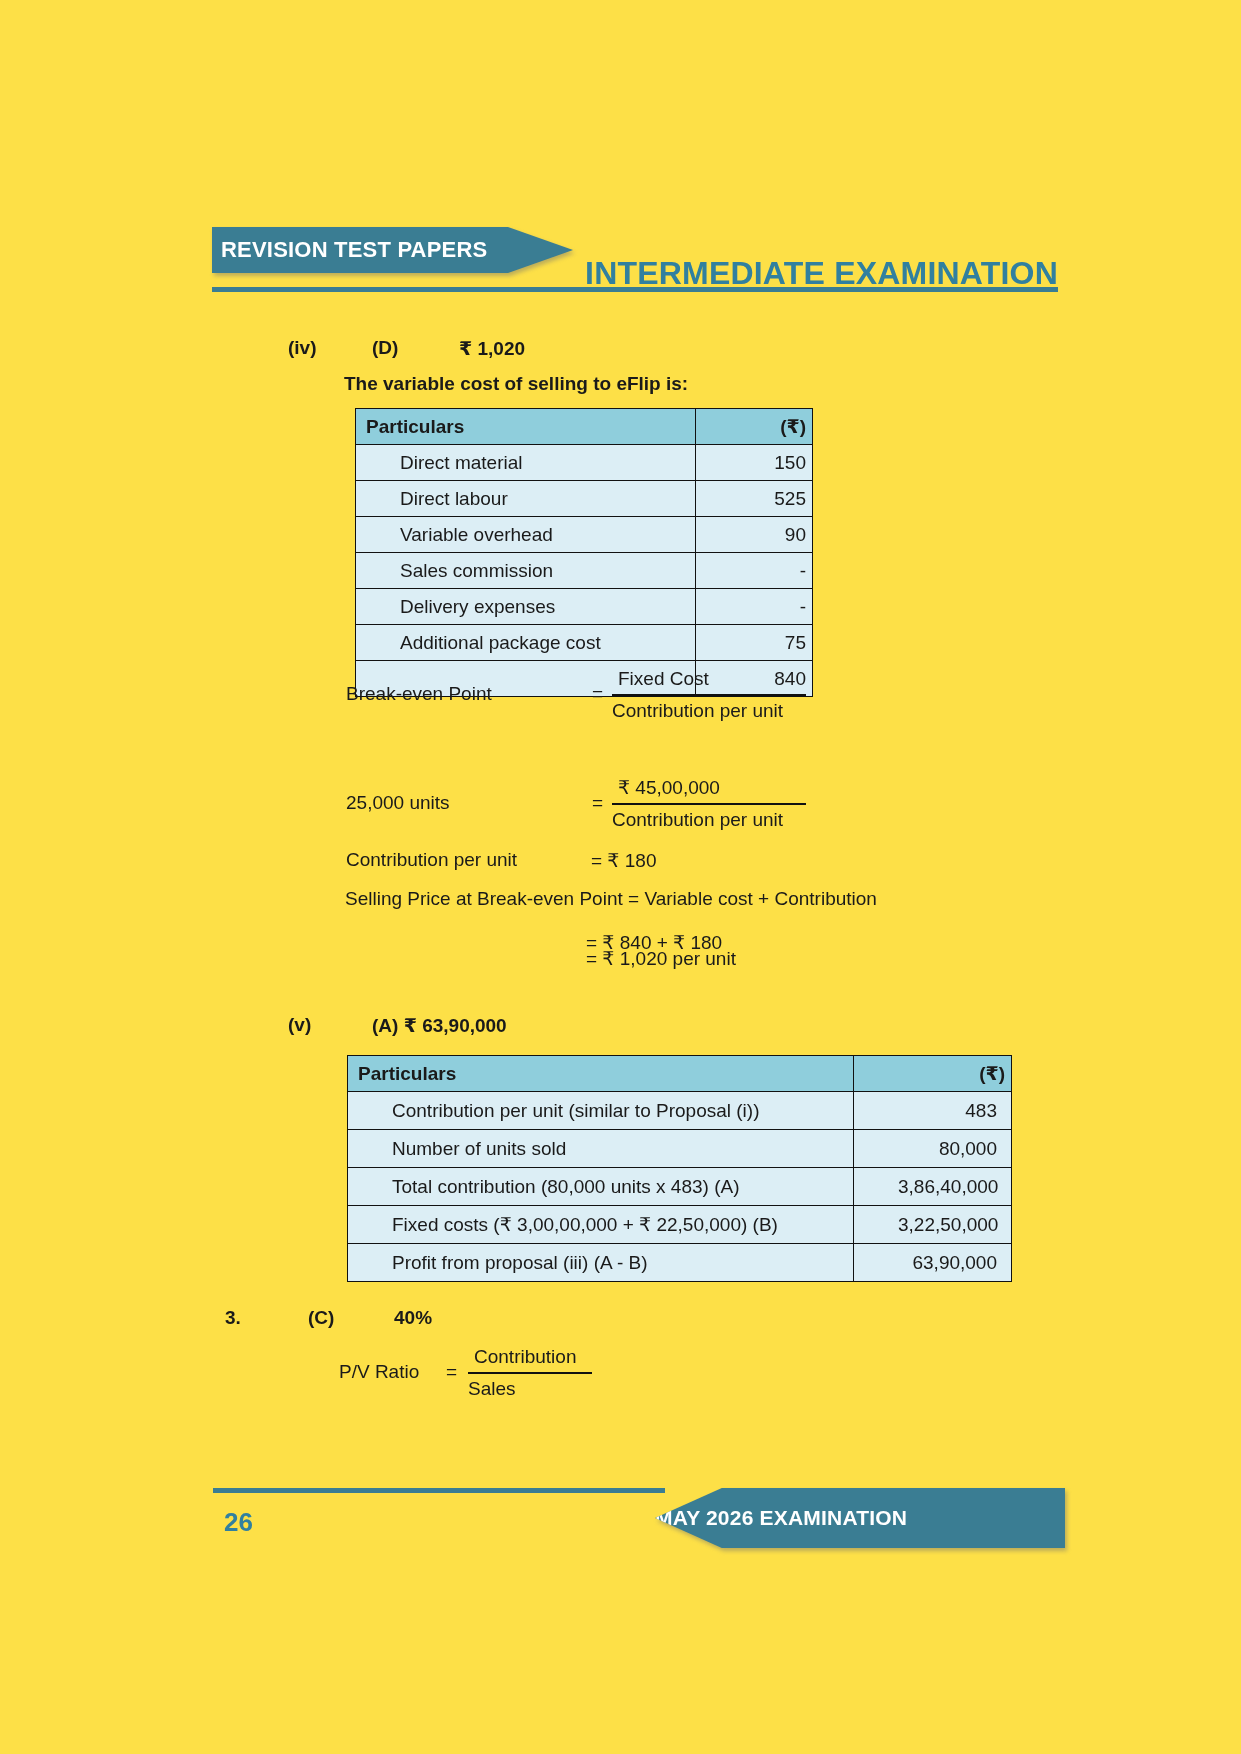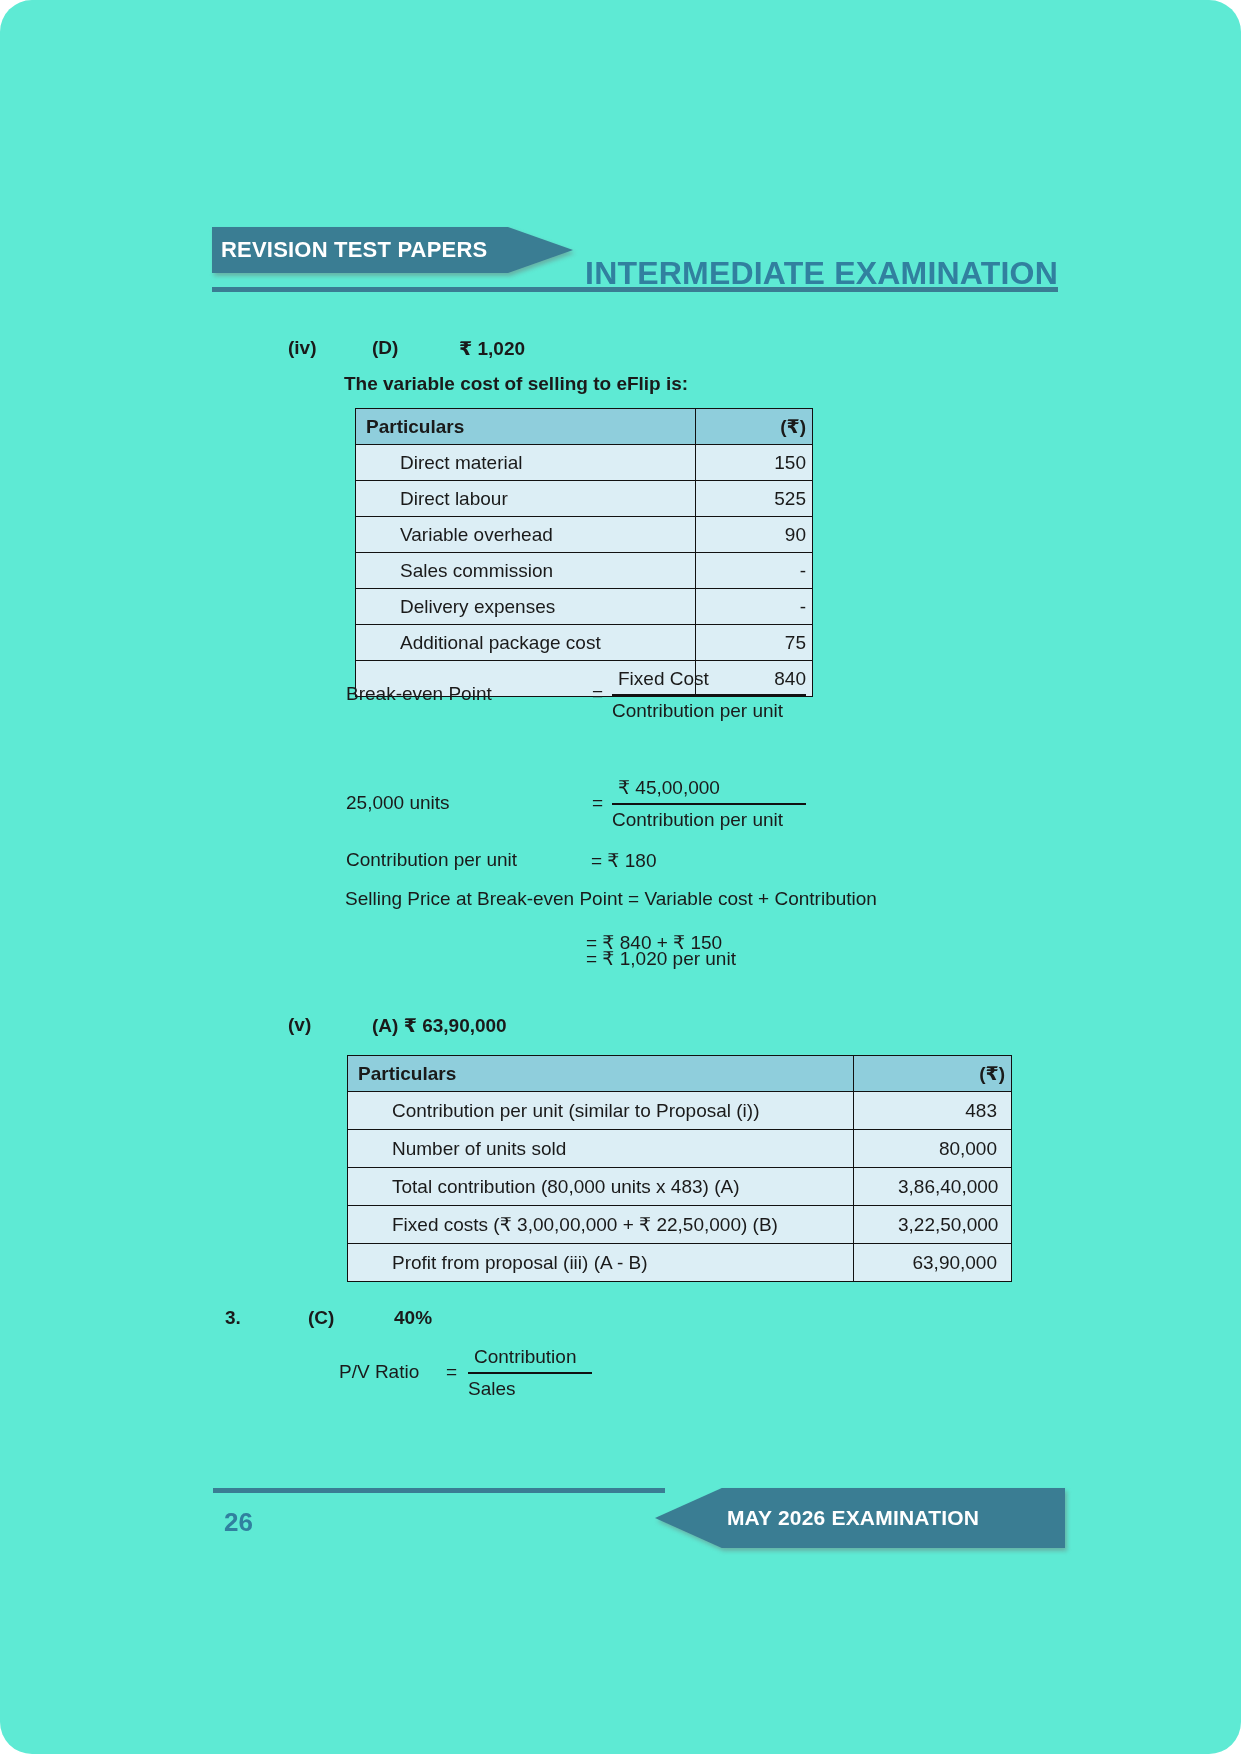"REVISION TEST PAPERS" .page { background: #5eead4 -> #fde047; border-radius: 32px -> none }
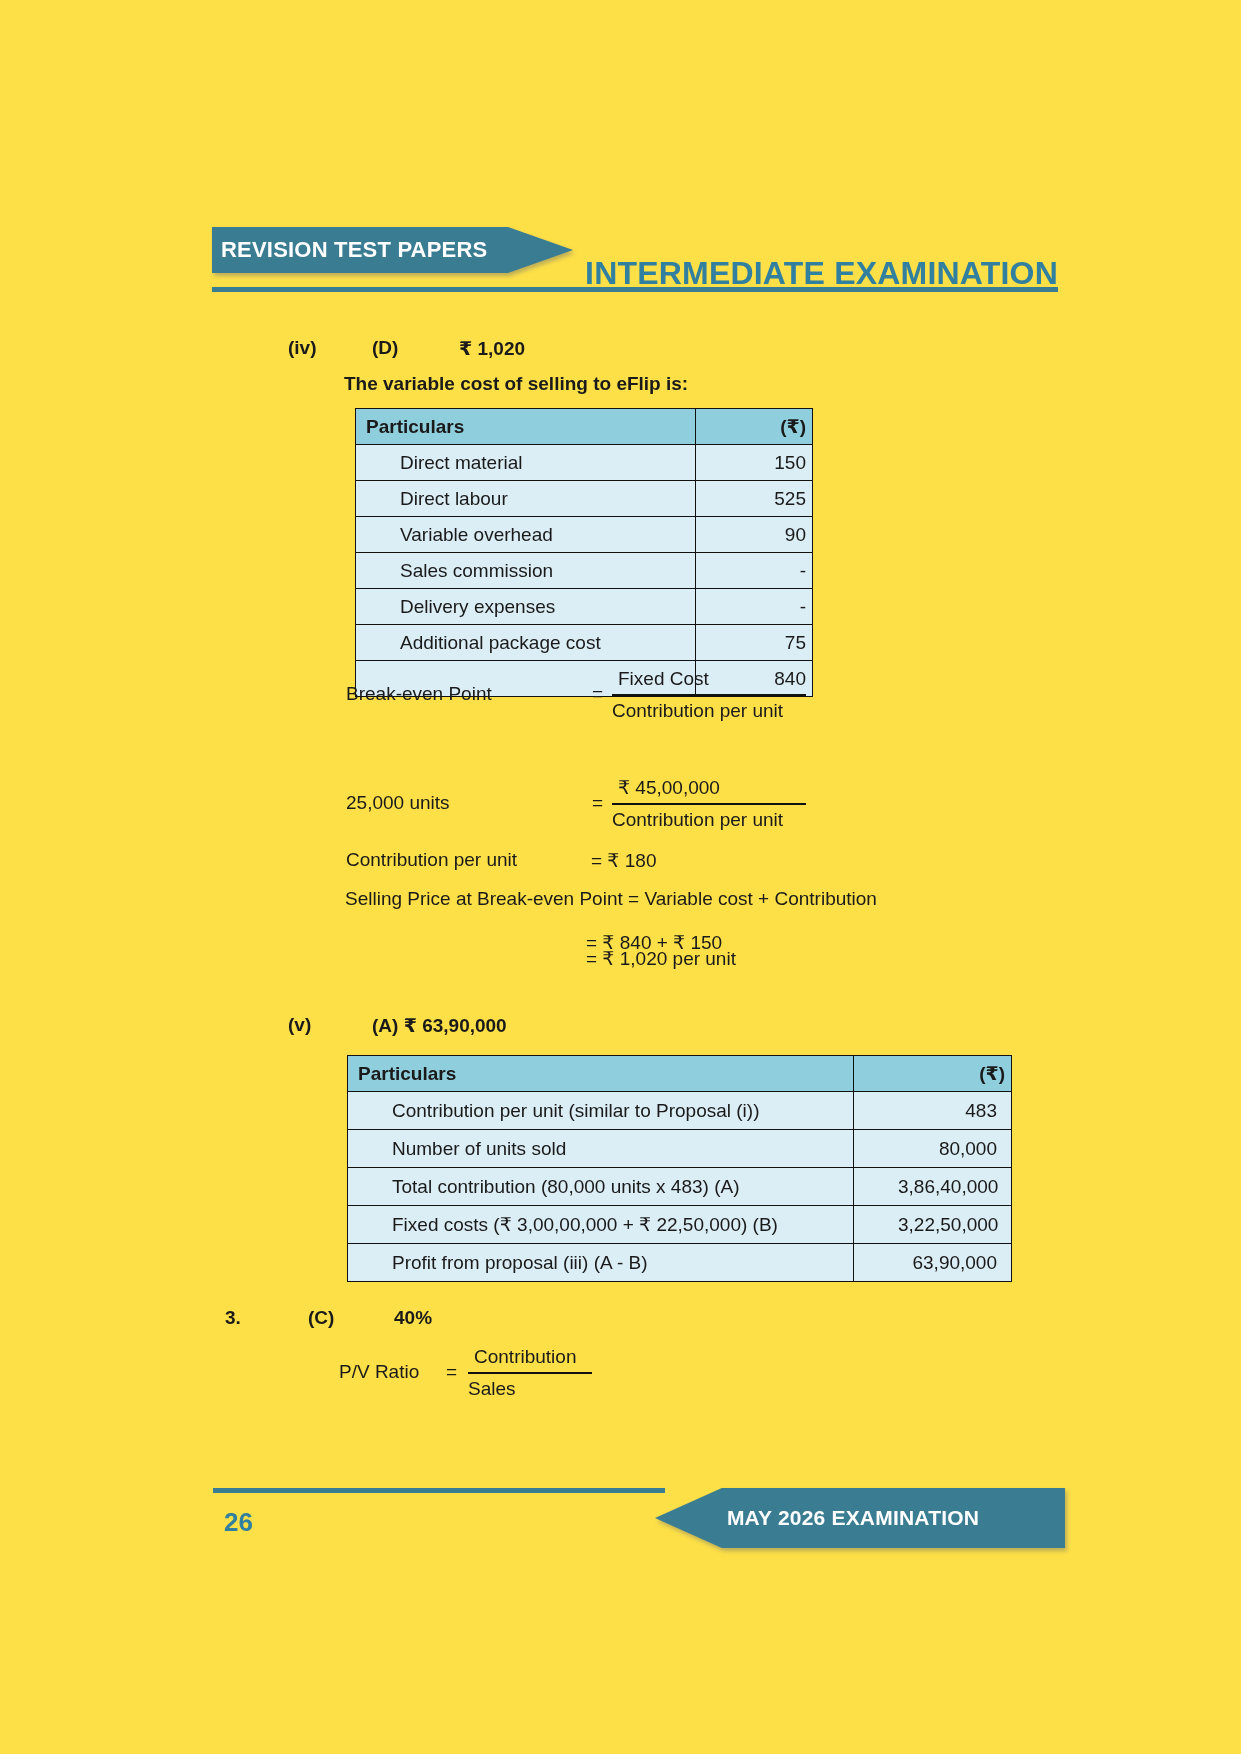"= ₹ 840 + ₹" div.abs { text: 150 -> 180 }
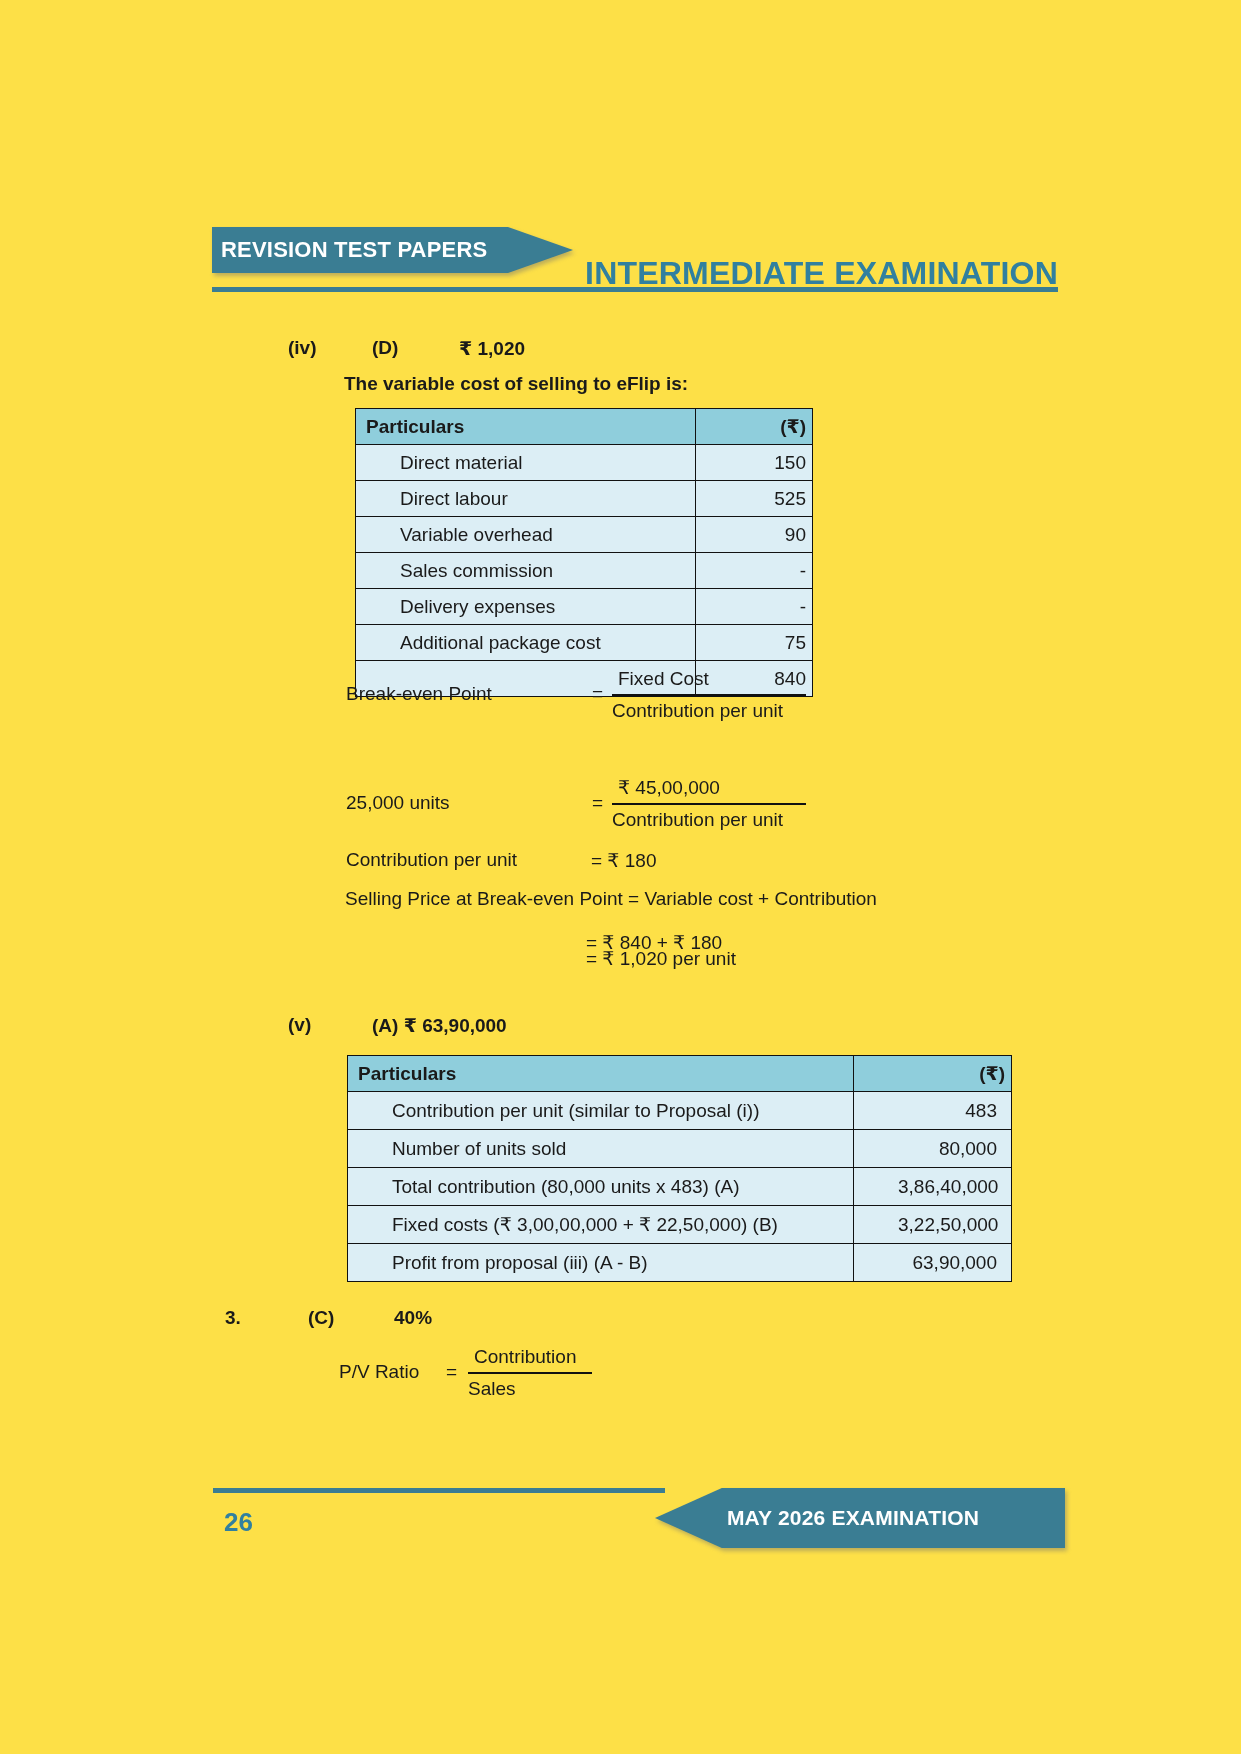"MAY 2026 EXAMINATION" .ftr-banner { text-align: center -> left }
